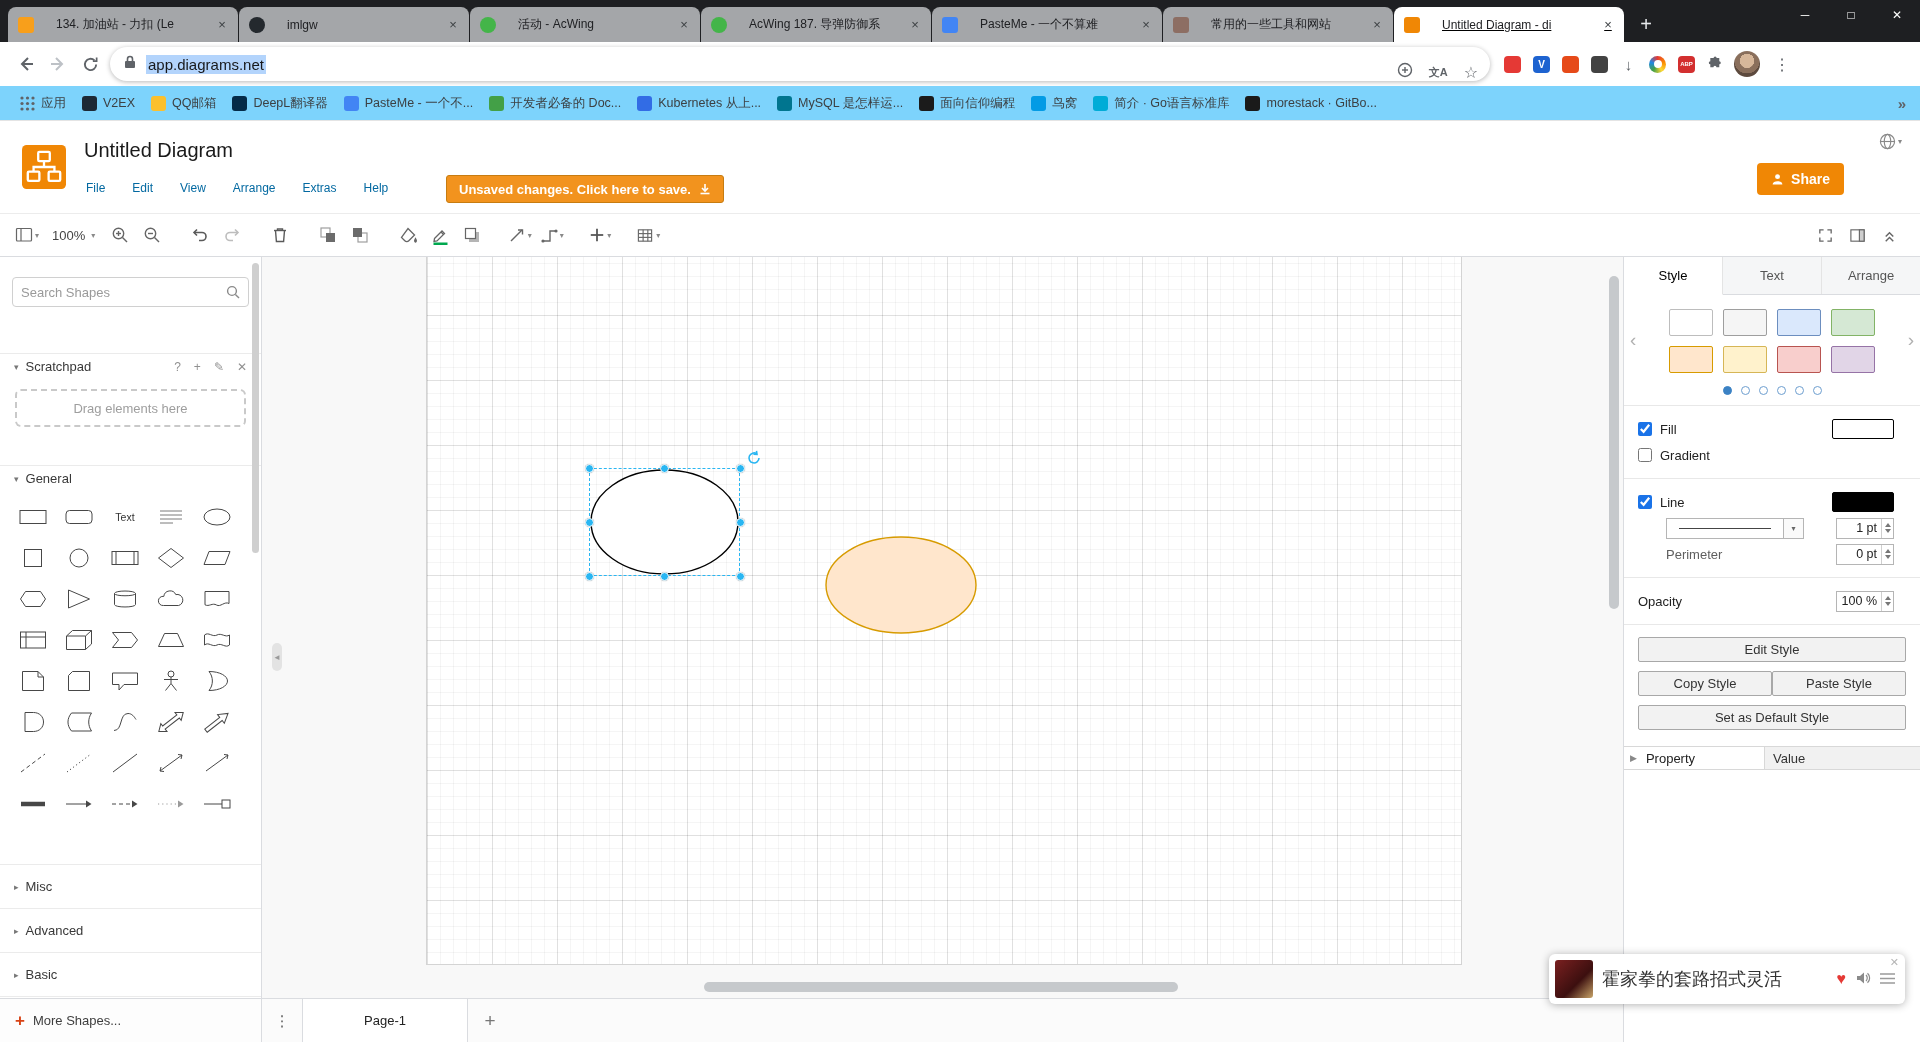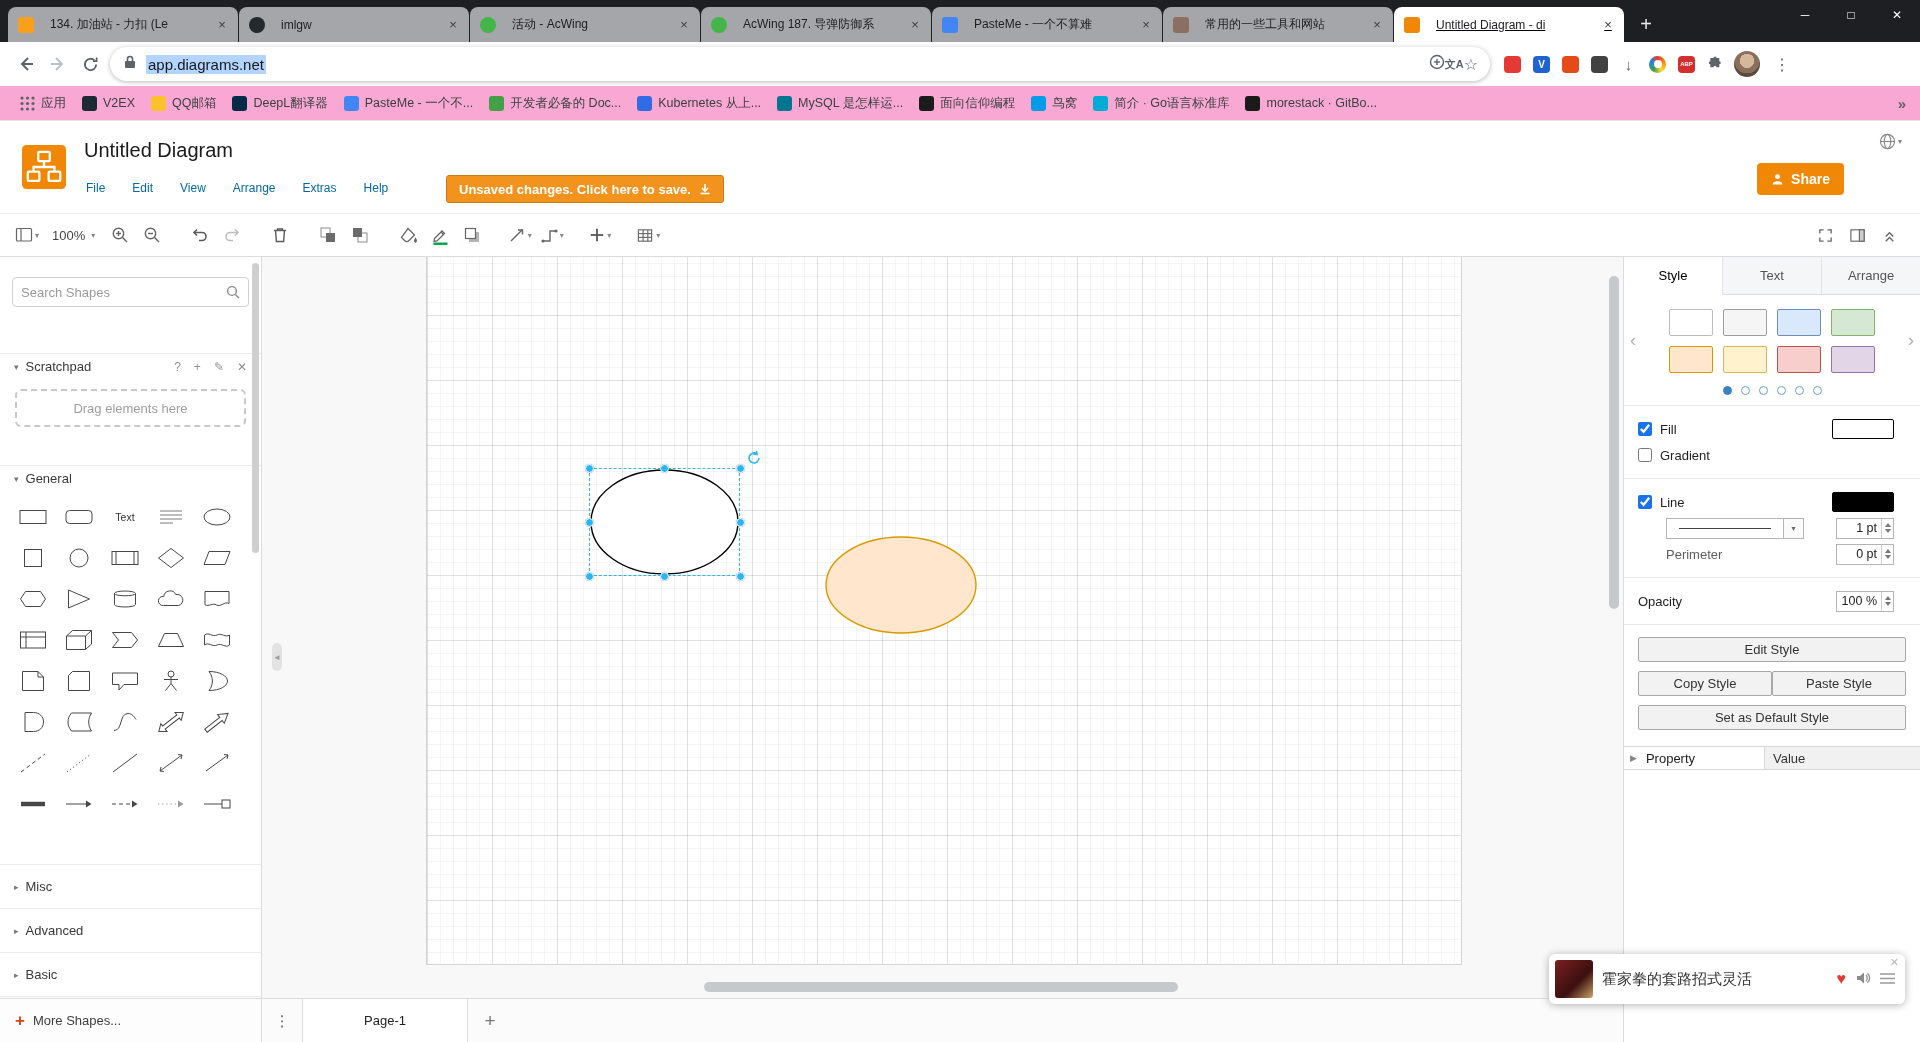"134. 加油站 - 力扣 (Le" .tab .tab-label { margin: 0 16px -> 0 22px }
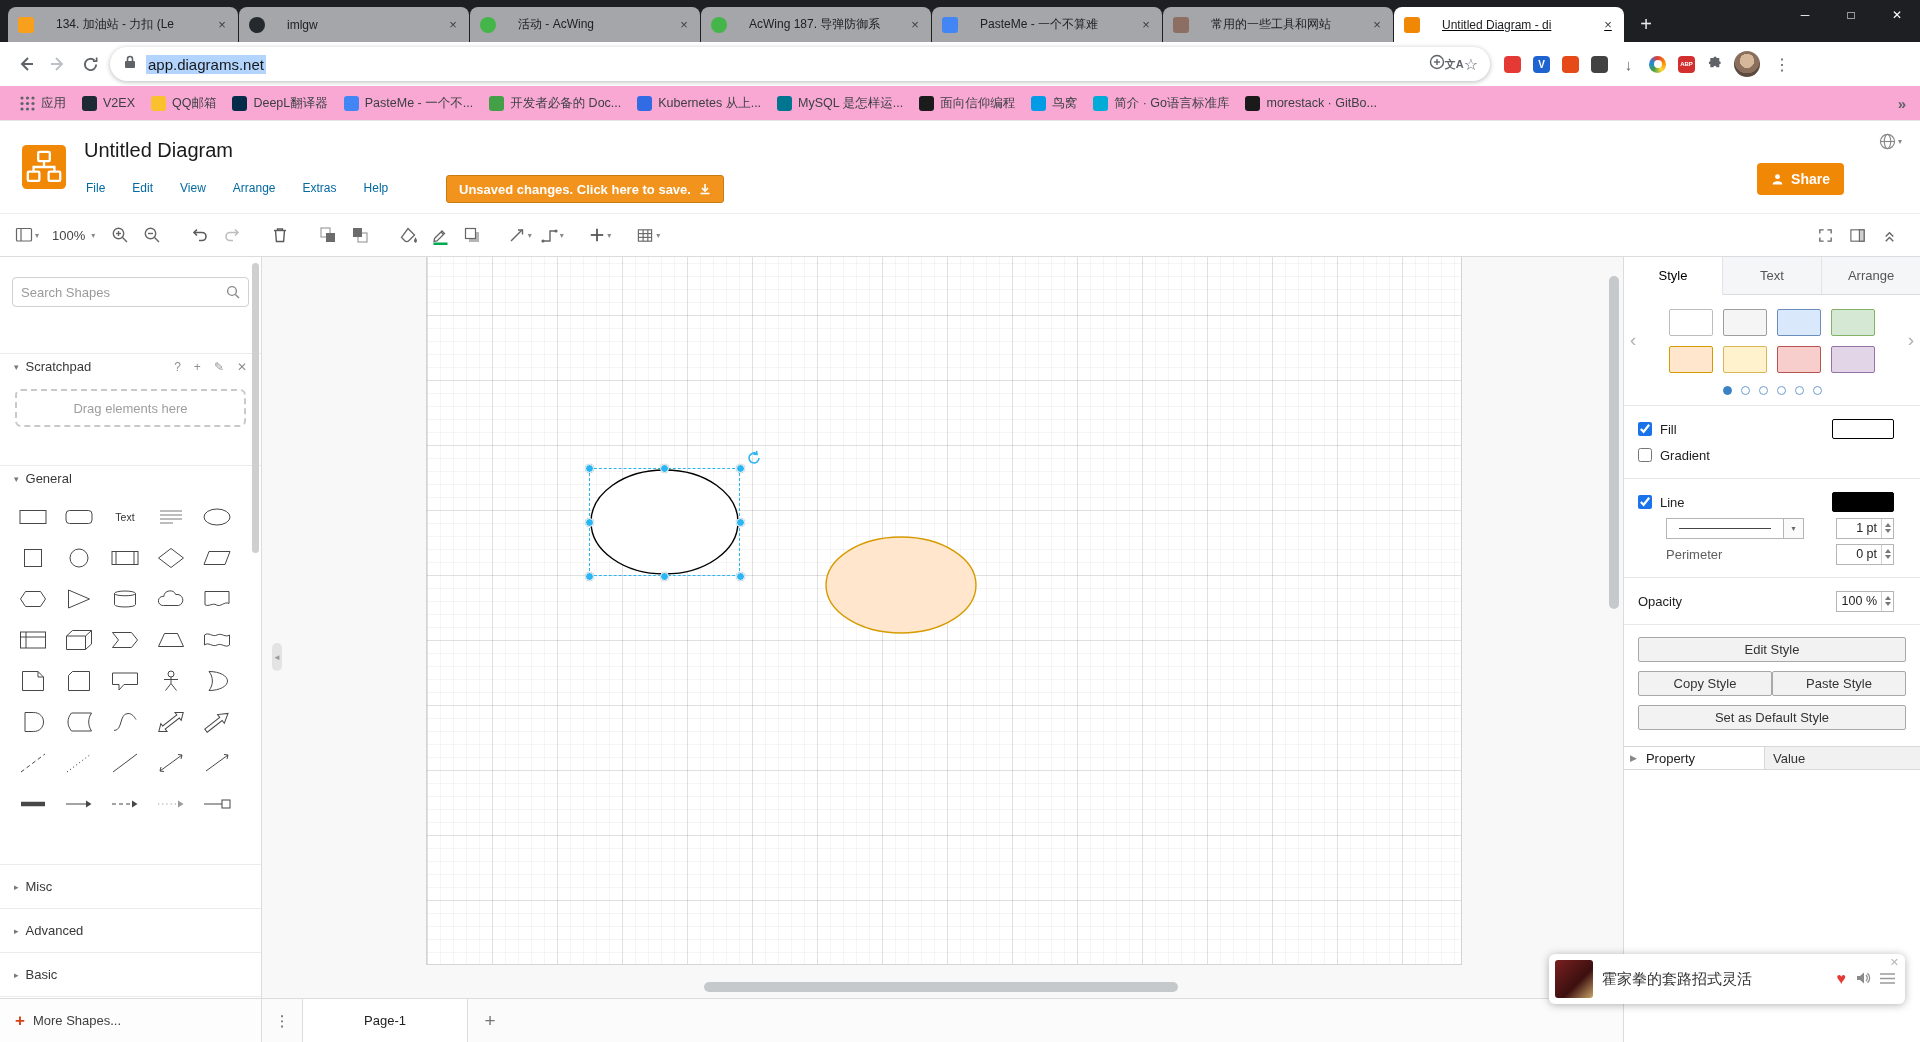"文A" #omnibox-right { gap: none -> 16px; top: 0 -> 8px }
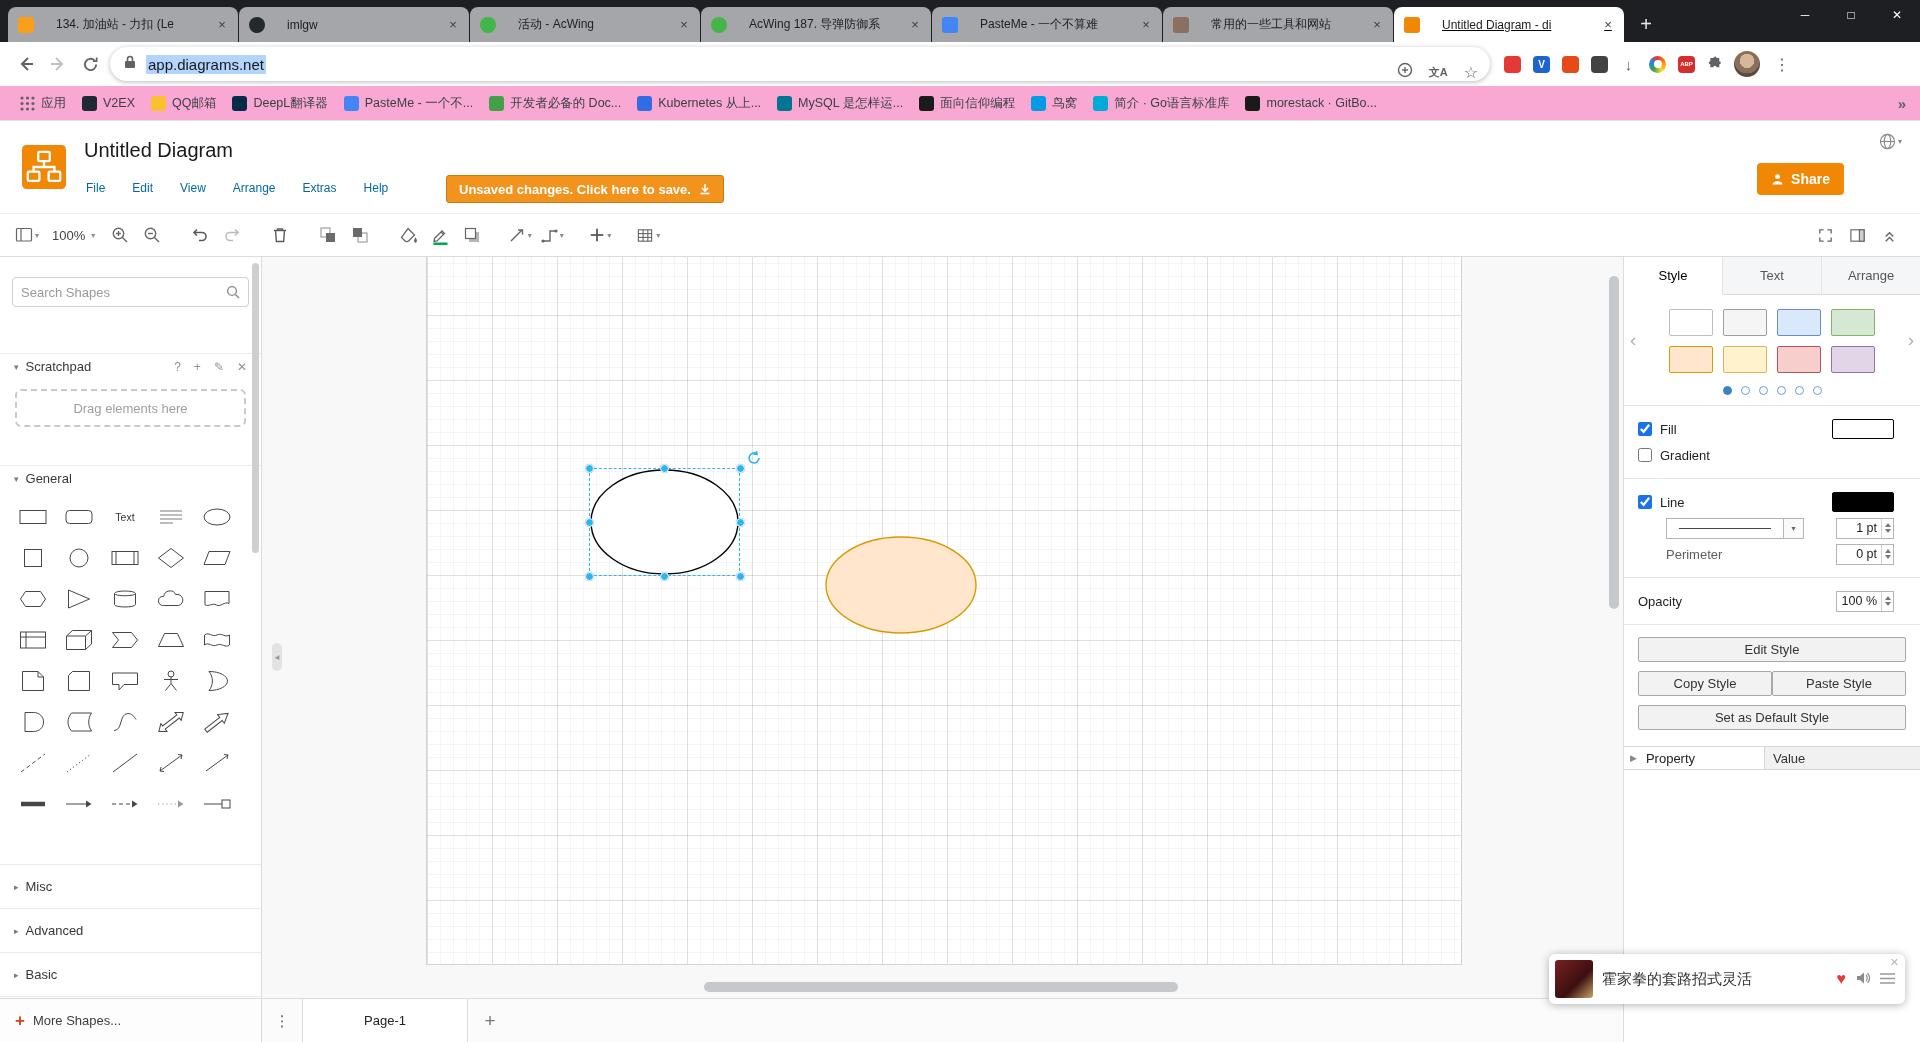"应用" #bookmarksbar { background: #f9a8d4 -> #7dd3fc }
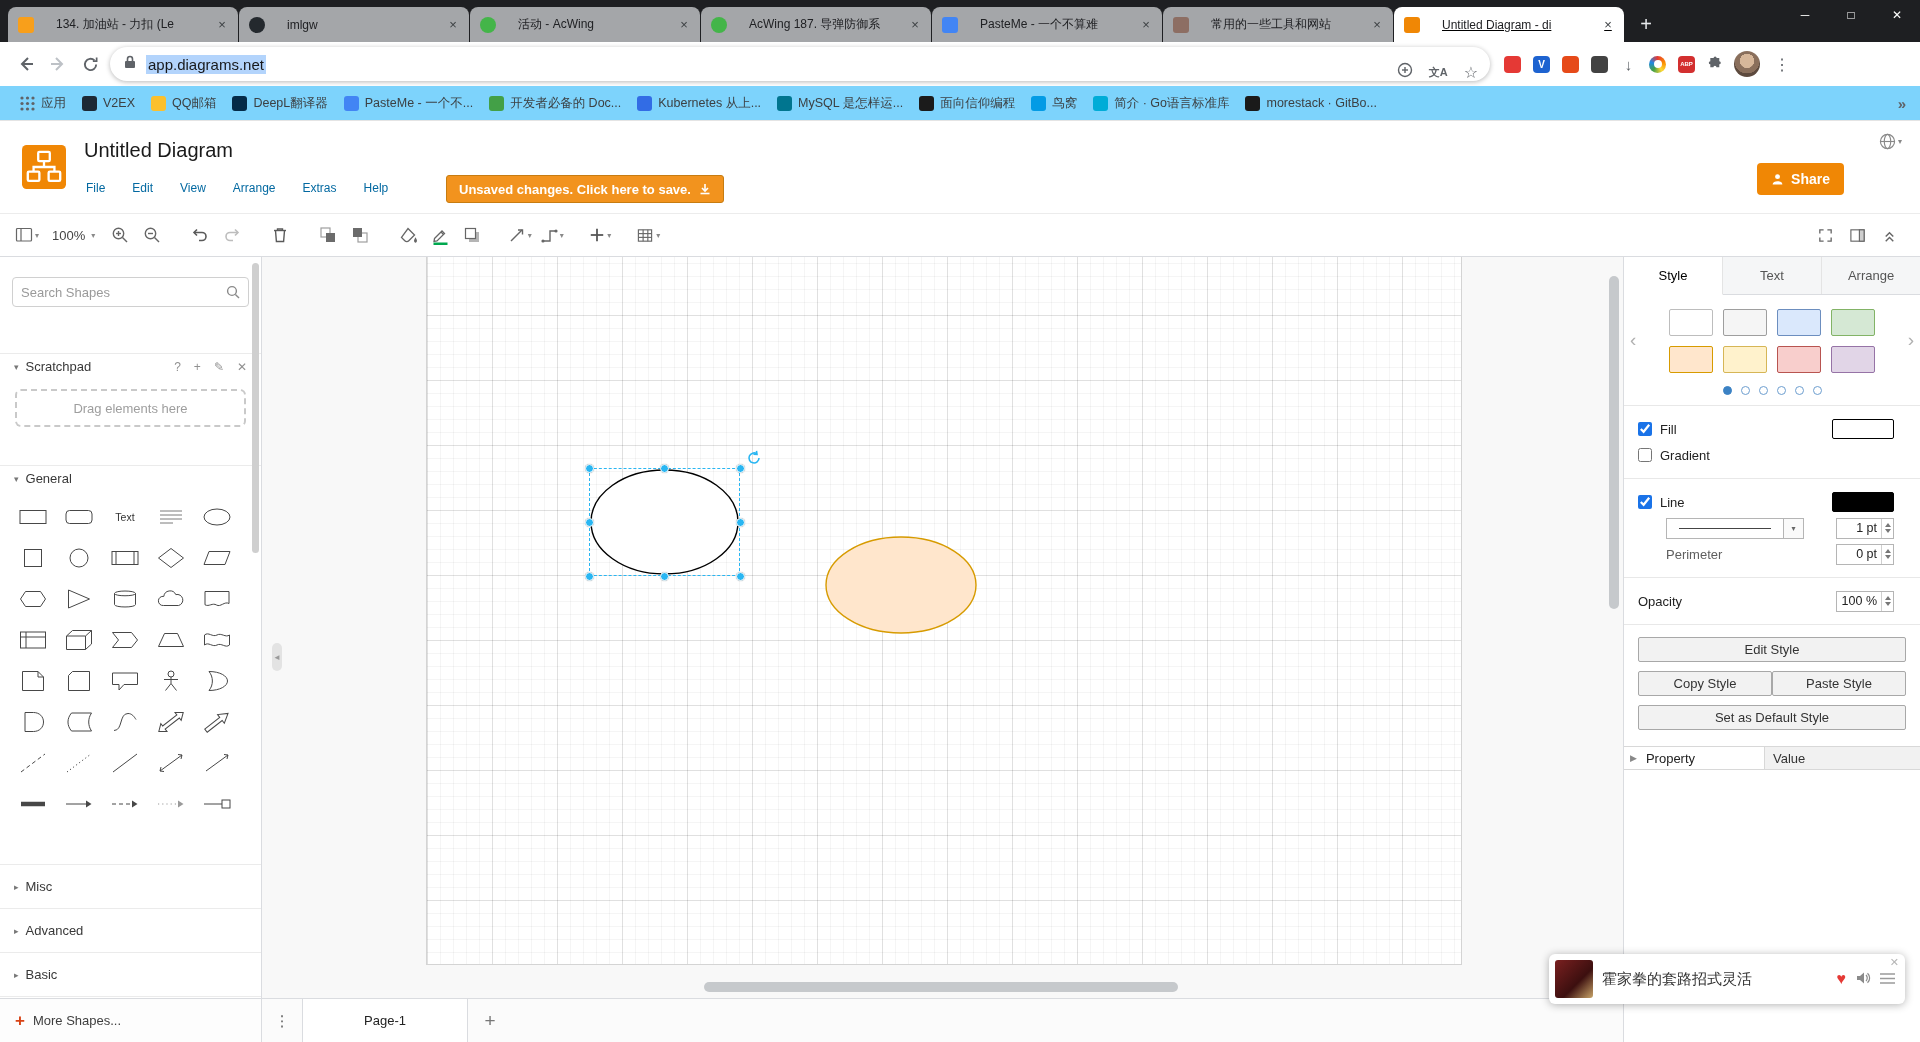"霍家拳的套路招式灵活" #player-title { font-size: 15px -> 18px }
